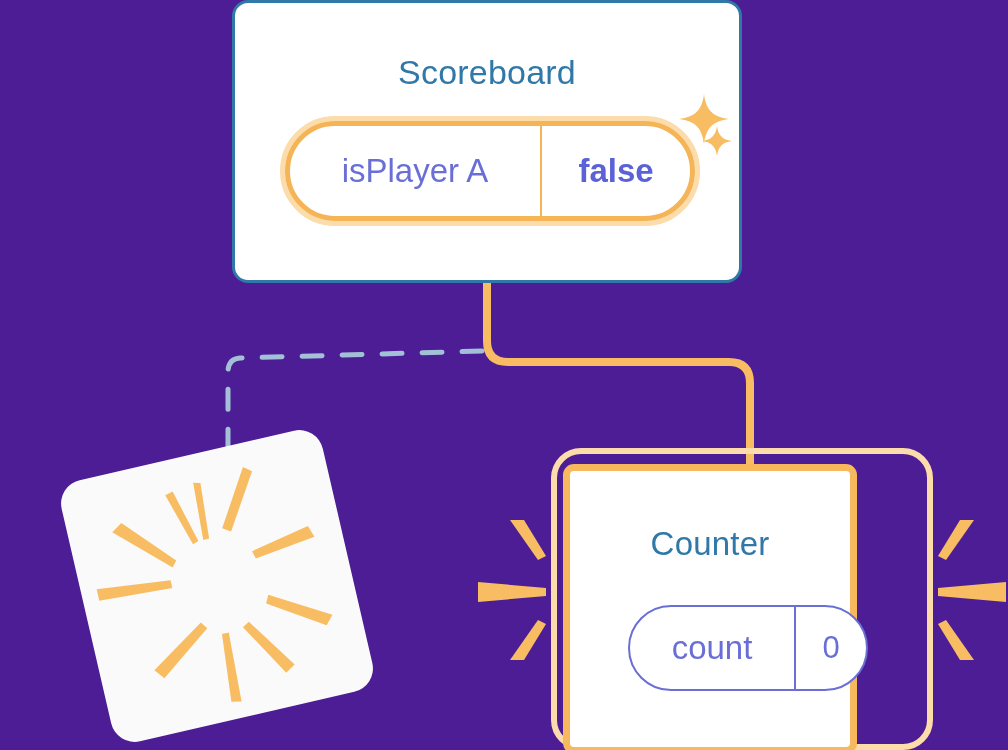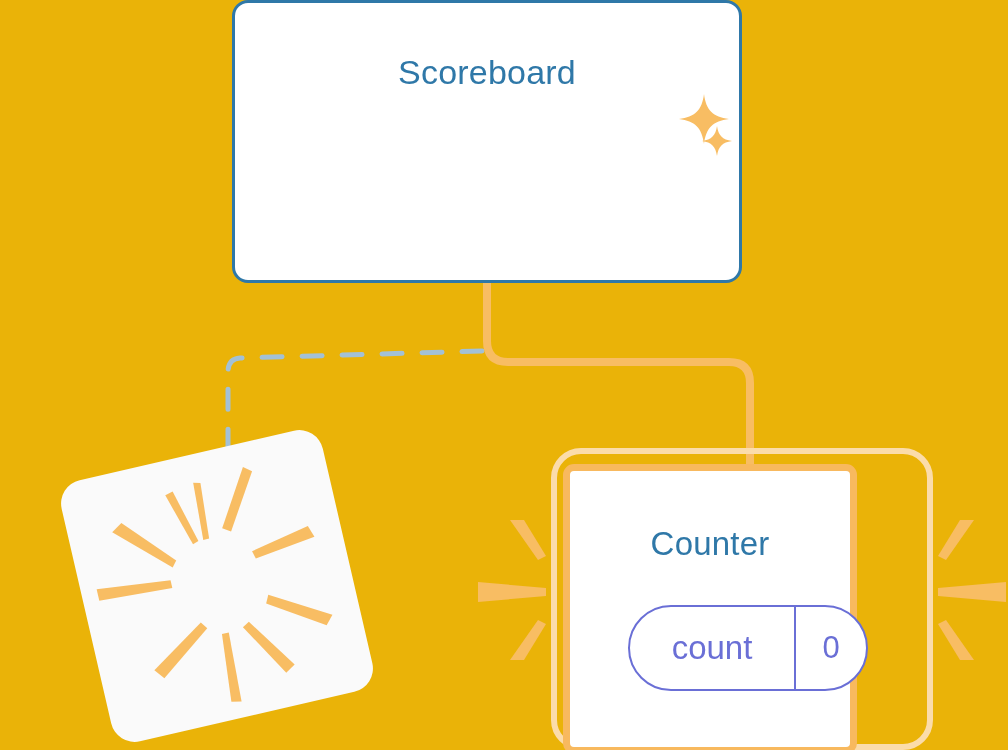"Scoreboard" #stage { background: #eab308 -> #4c1d95 }
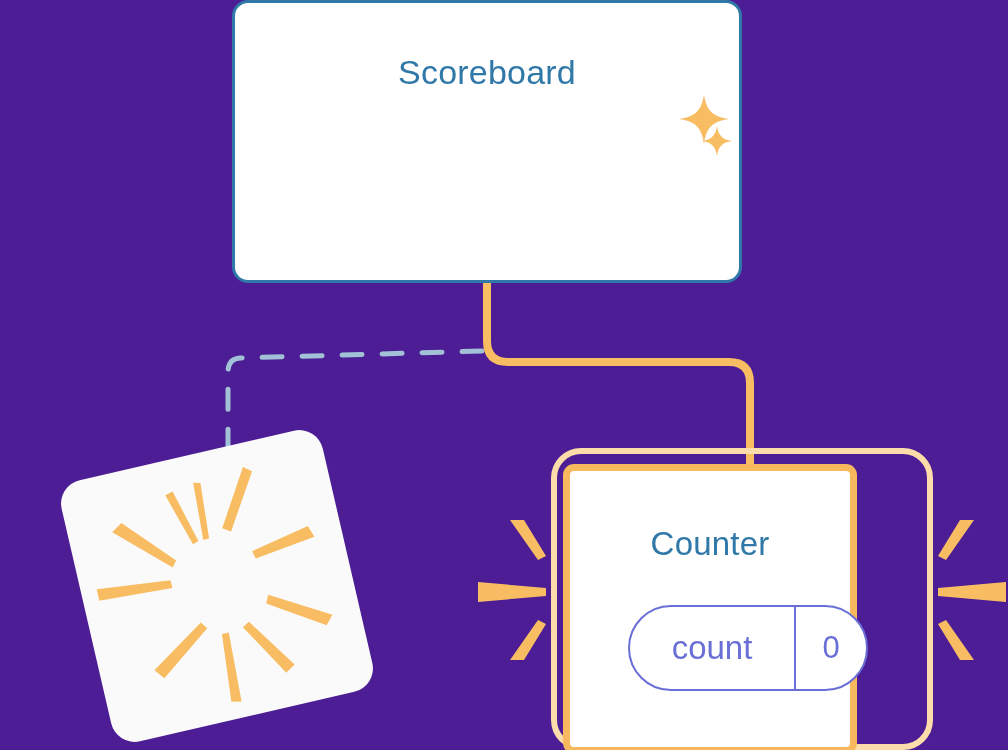"isPlayer A" div.pill-glow-wrap { html: none -> <div> <div></div> <div> <div>isPlayer A</div> <div>false</div> </div> </div> }
